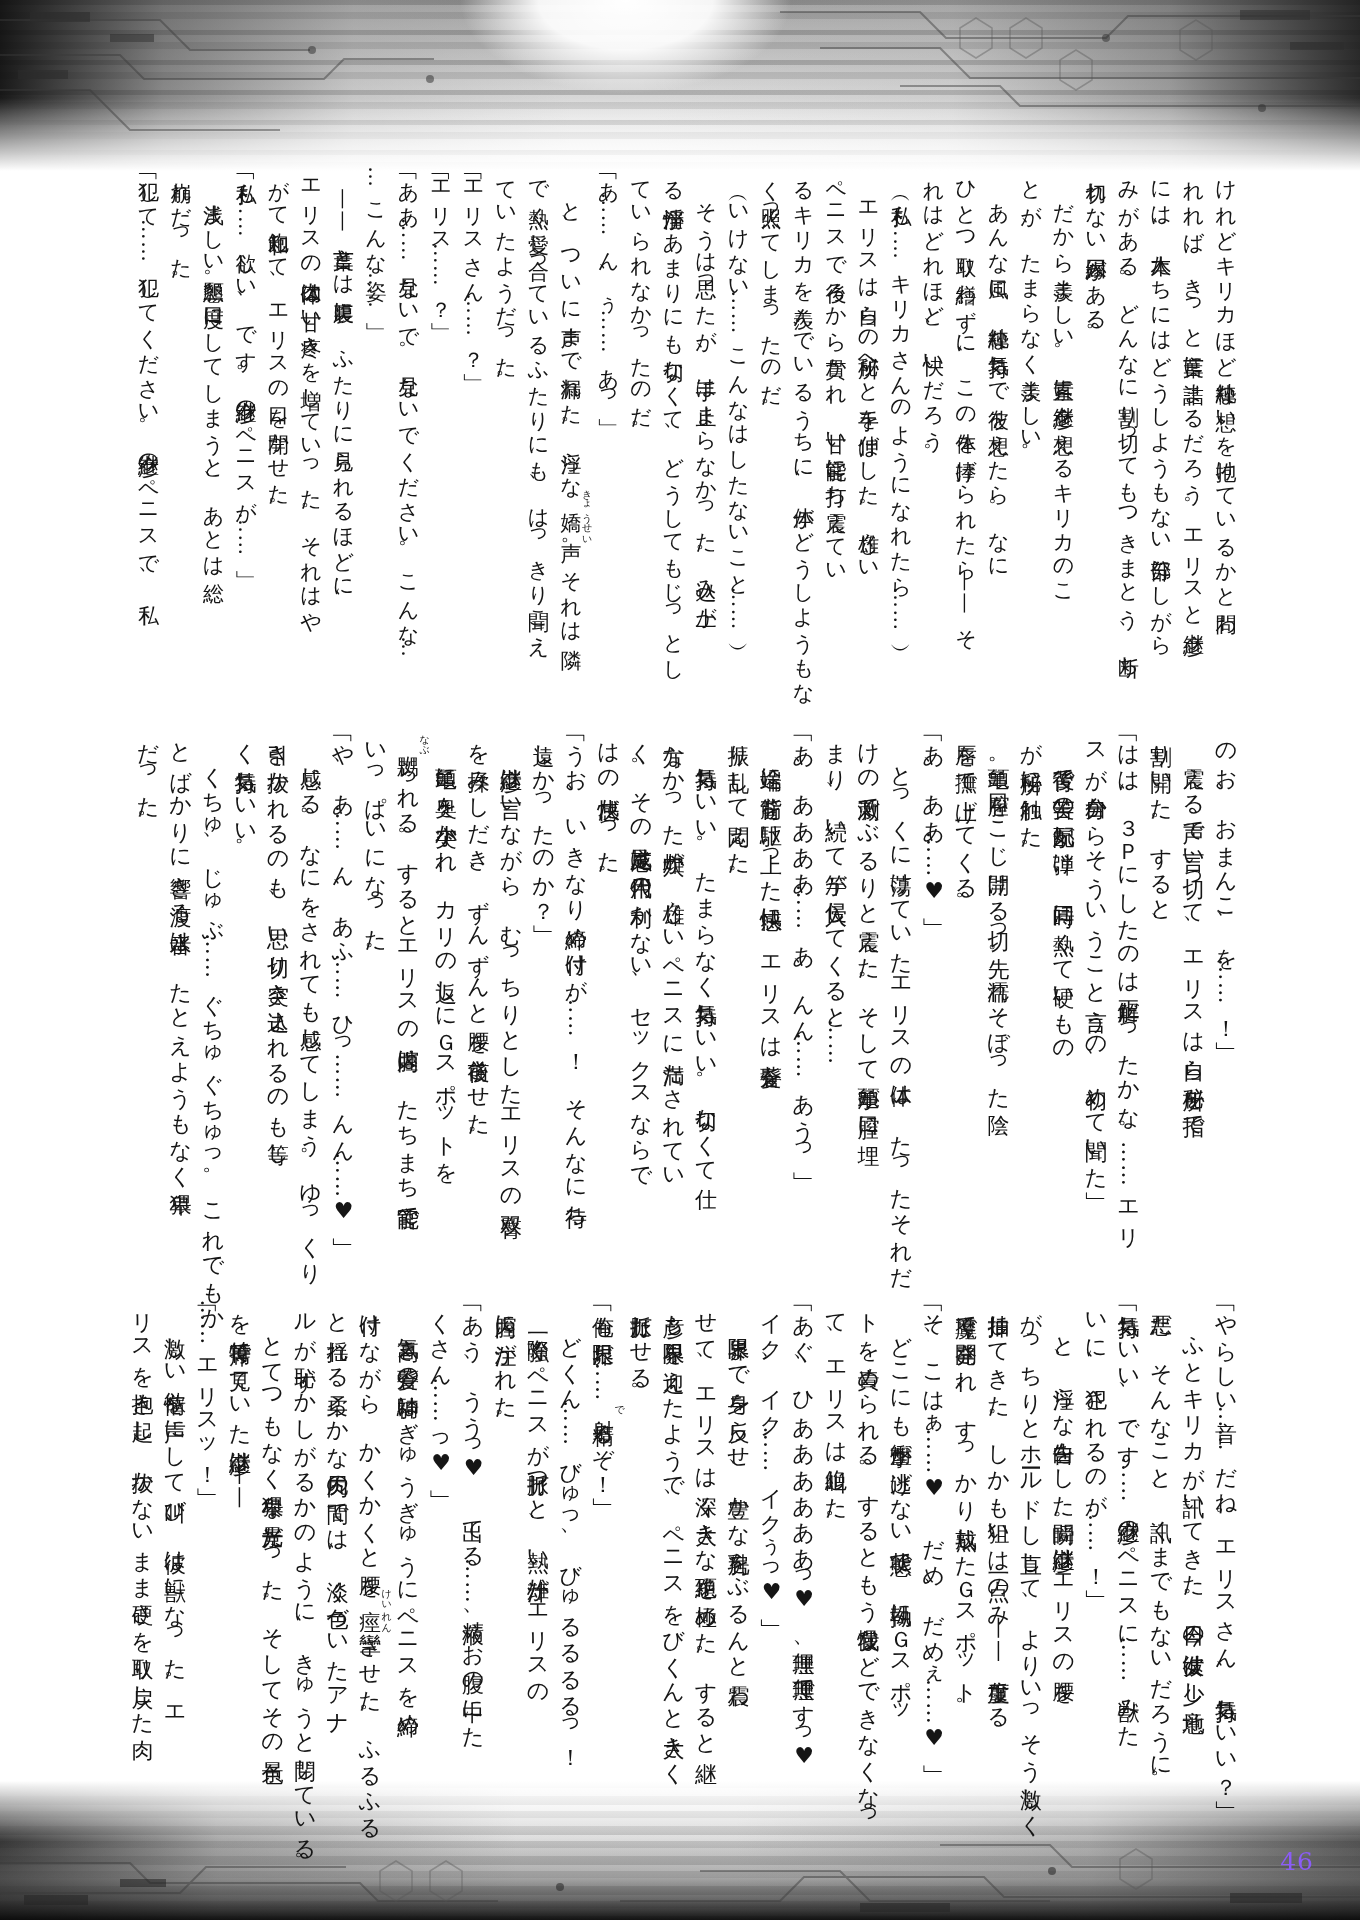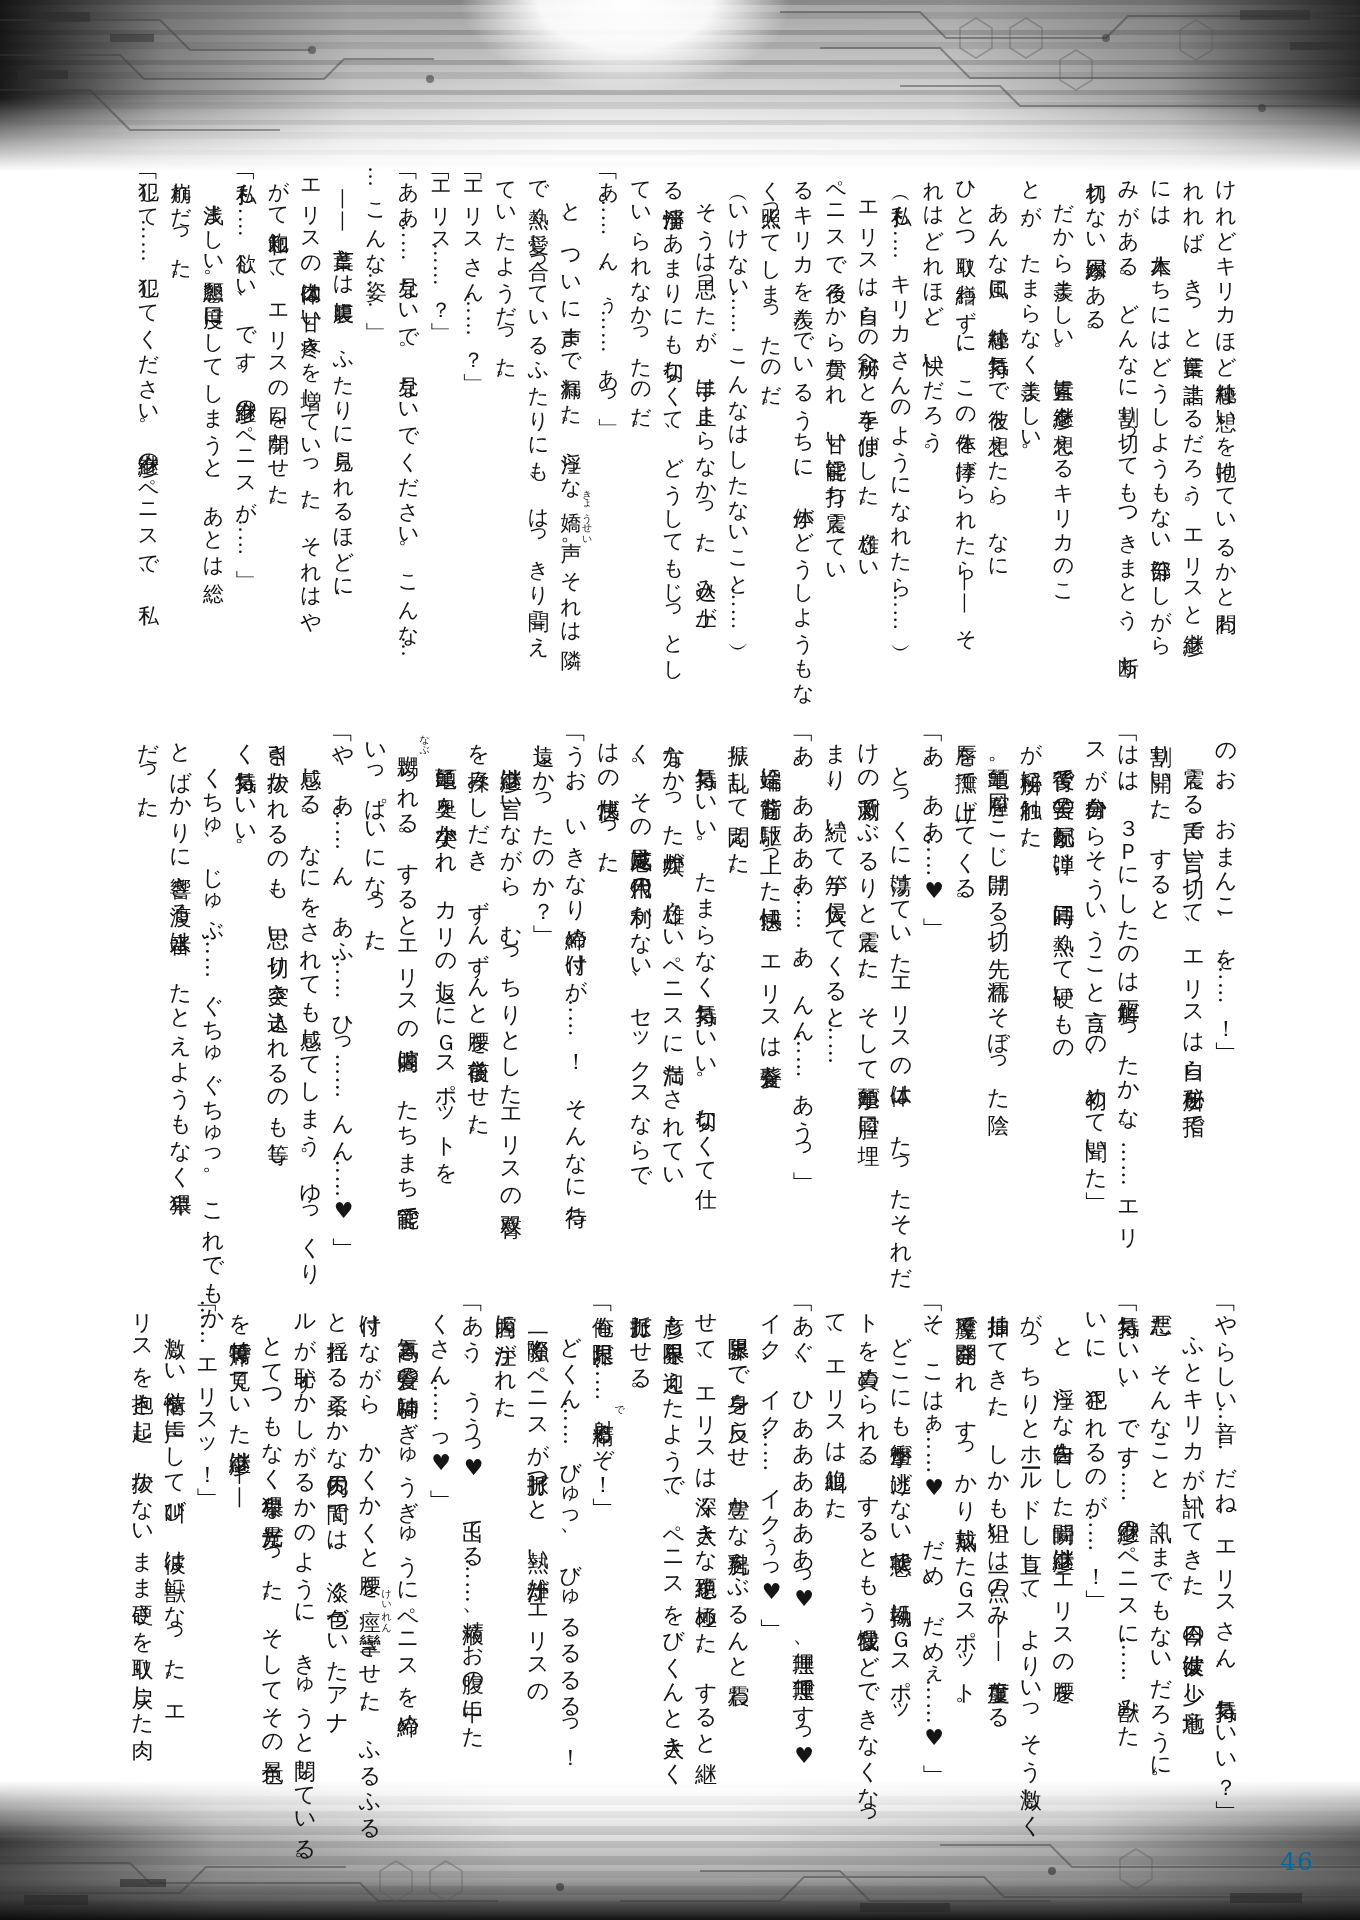"46" .page-number { color: #0369a1 -> #8b5cf6 }
